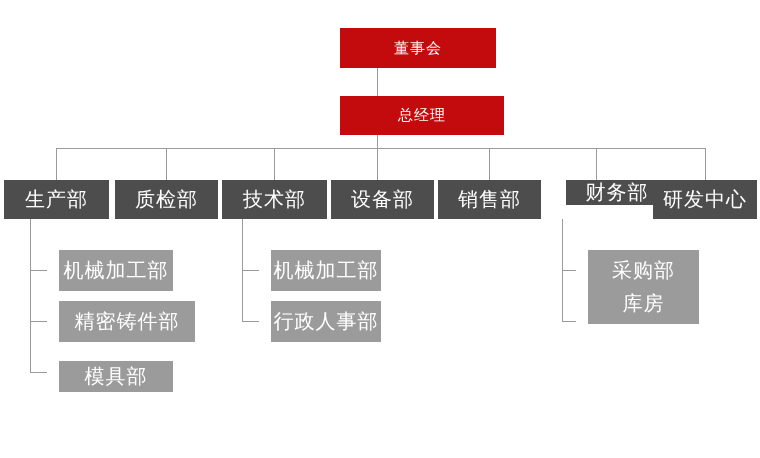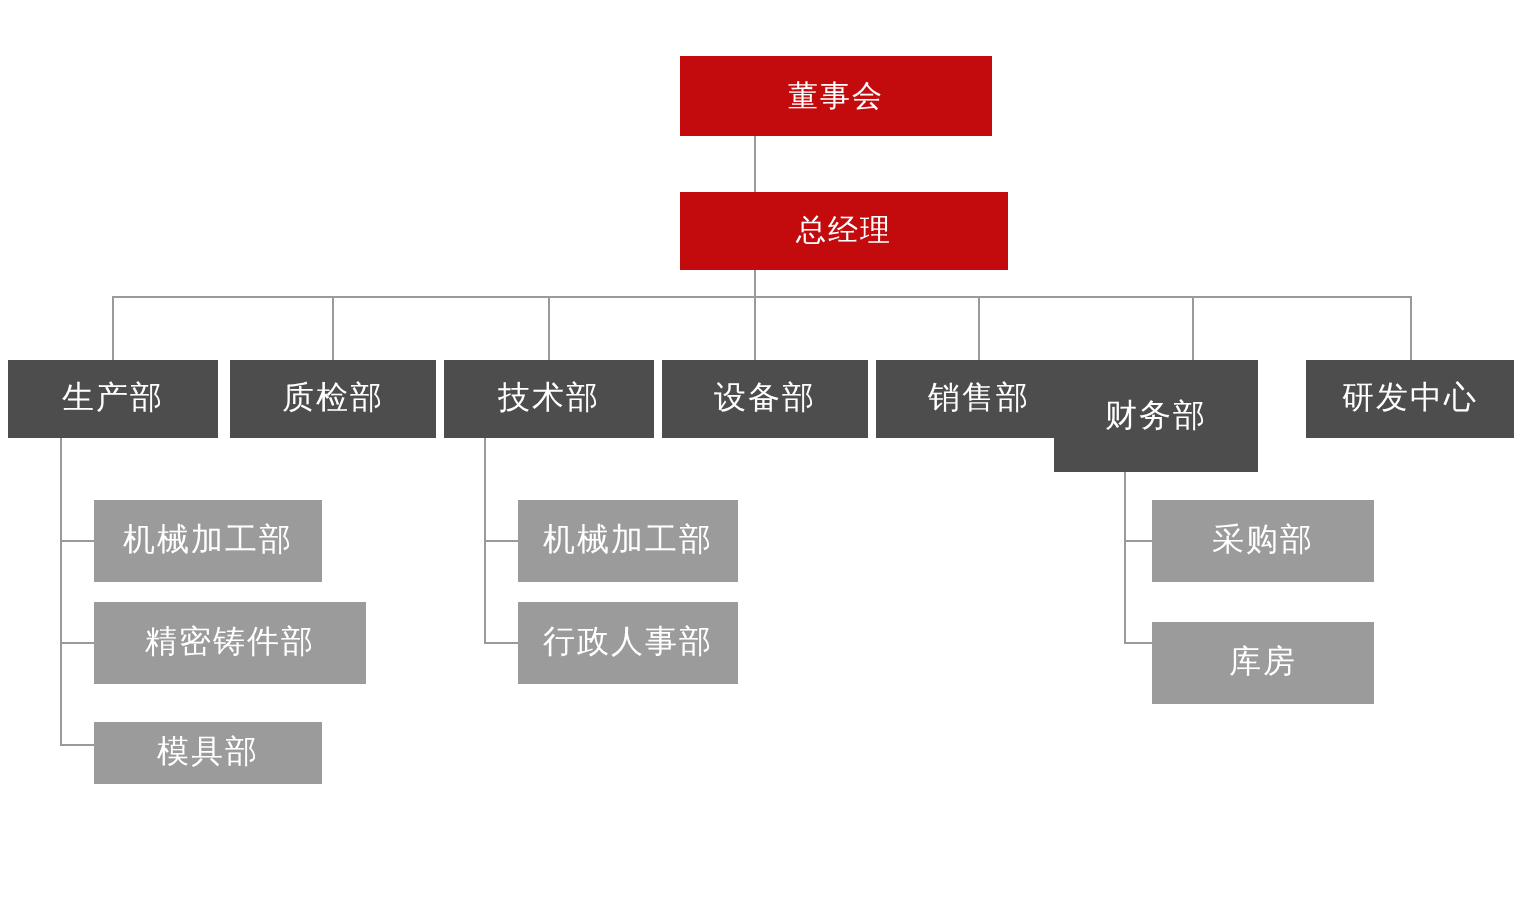"生产部" .node { font-size: 16px -> 20px }
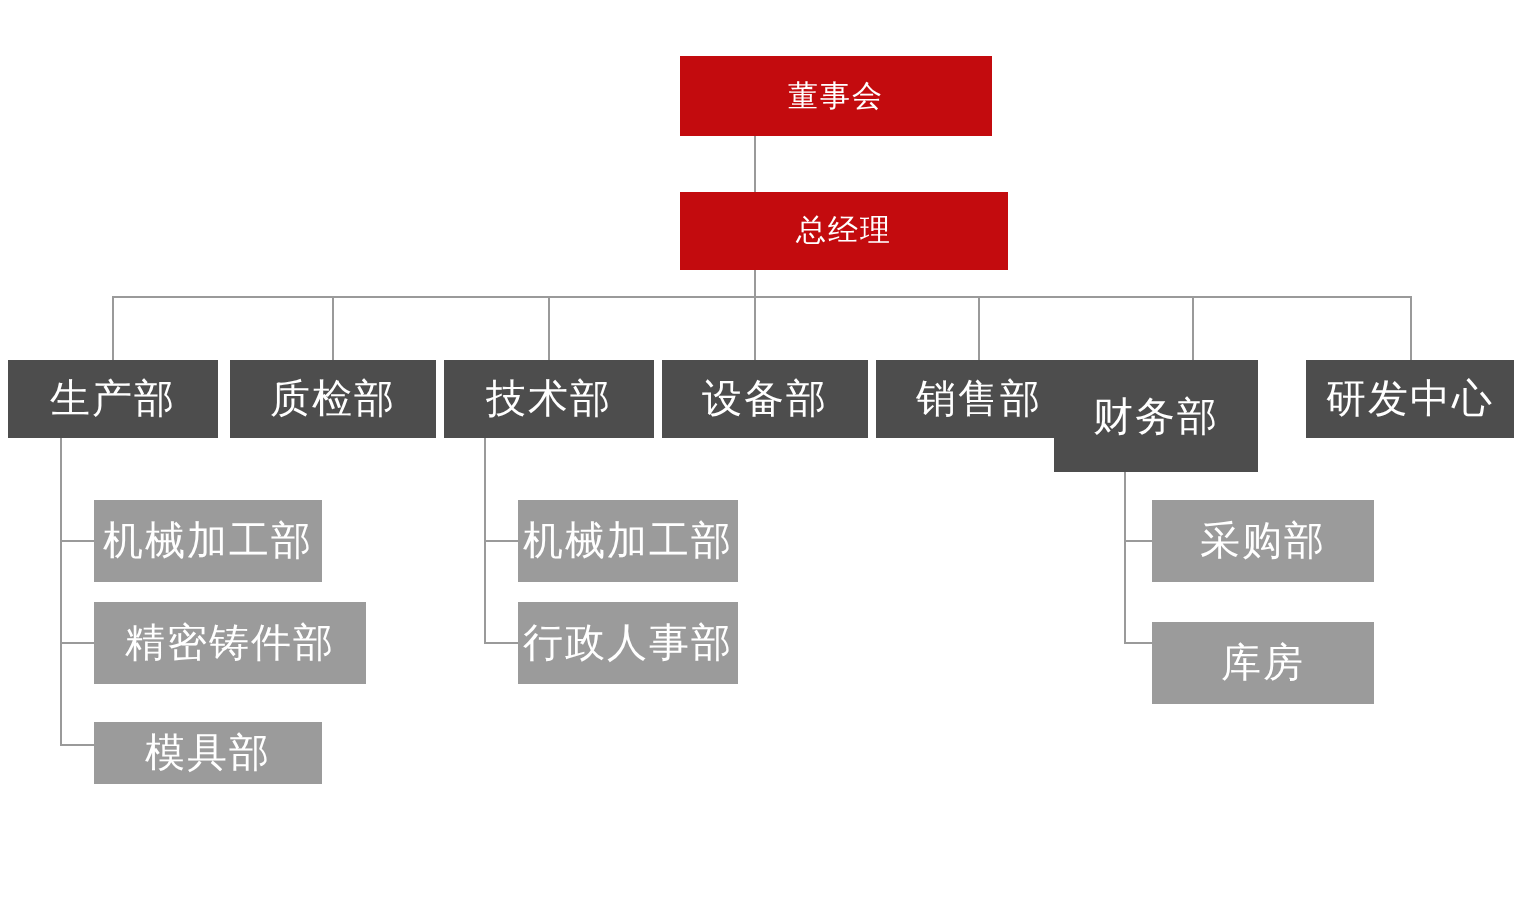"财务部" div.node { height: 56px -> 25px; left: 527px -> 566px }
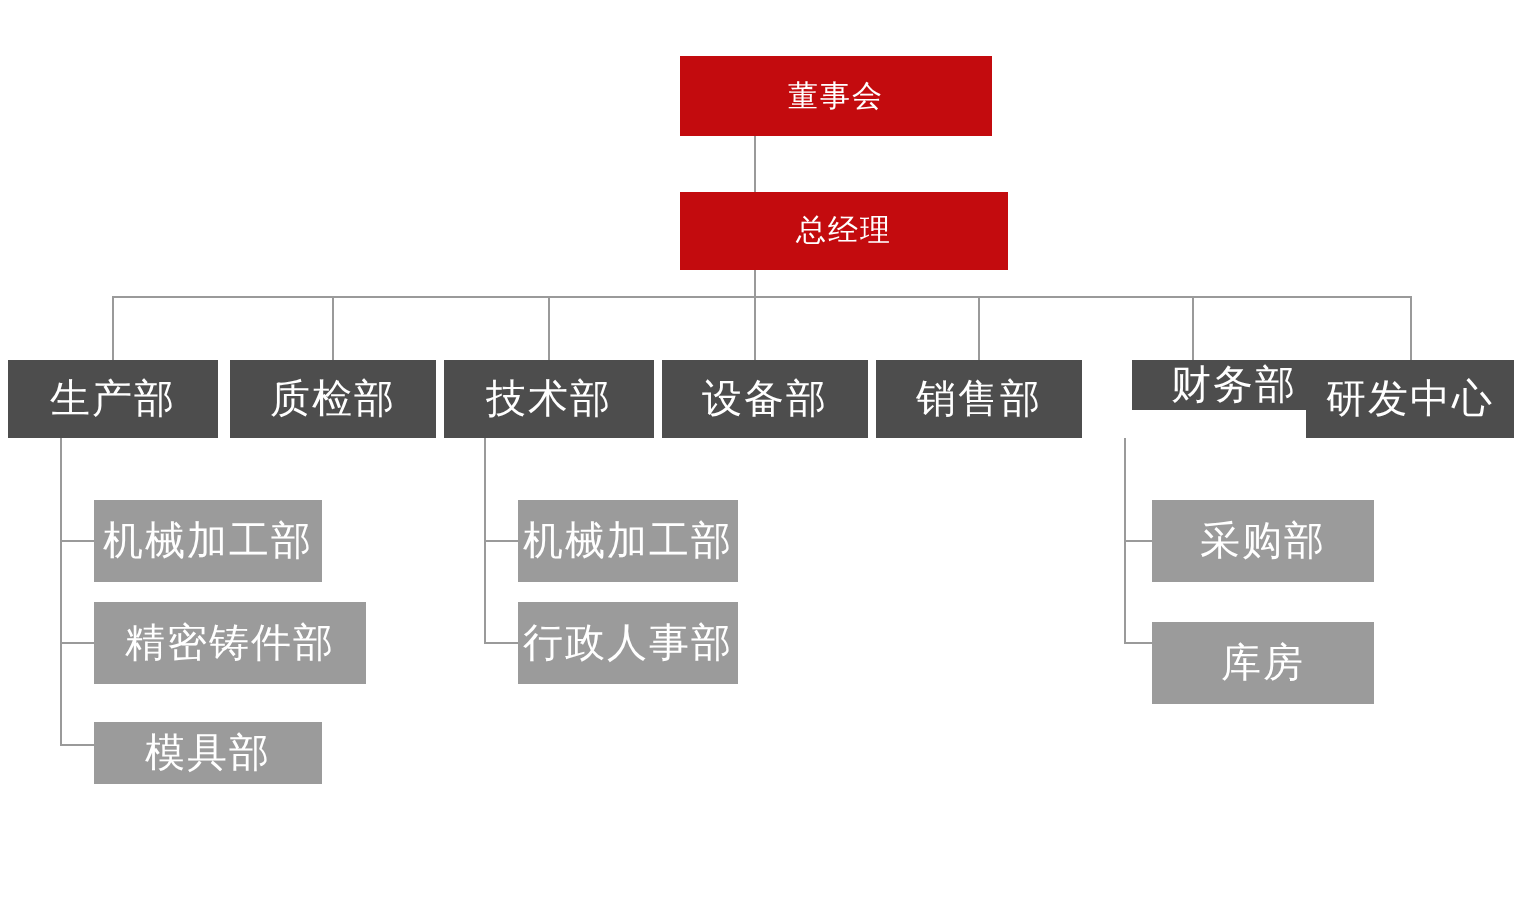"机械加工部" .node.light { margin-left: none -> 12px }
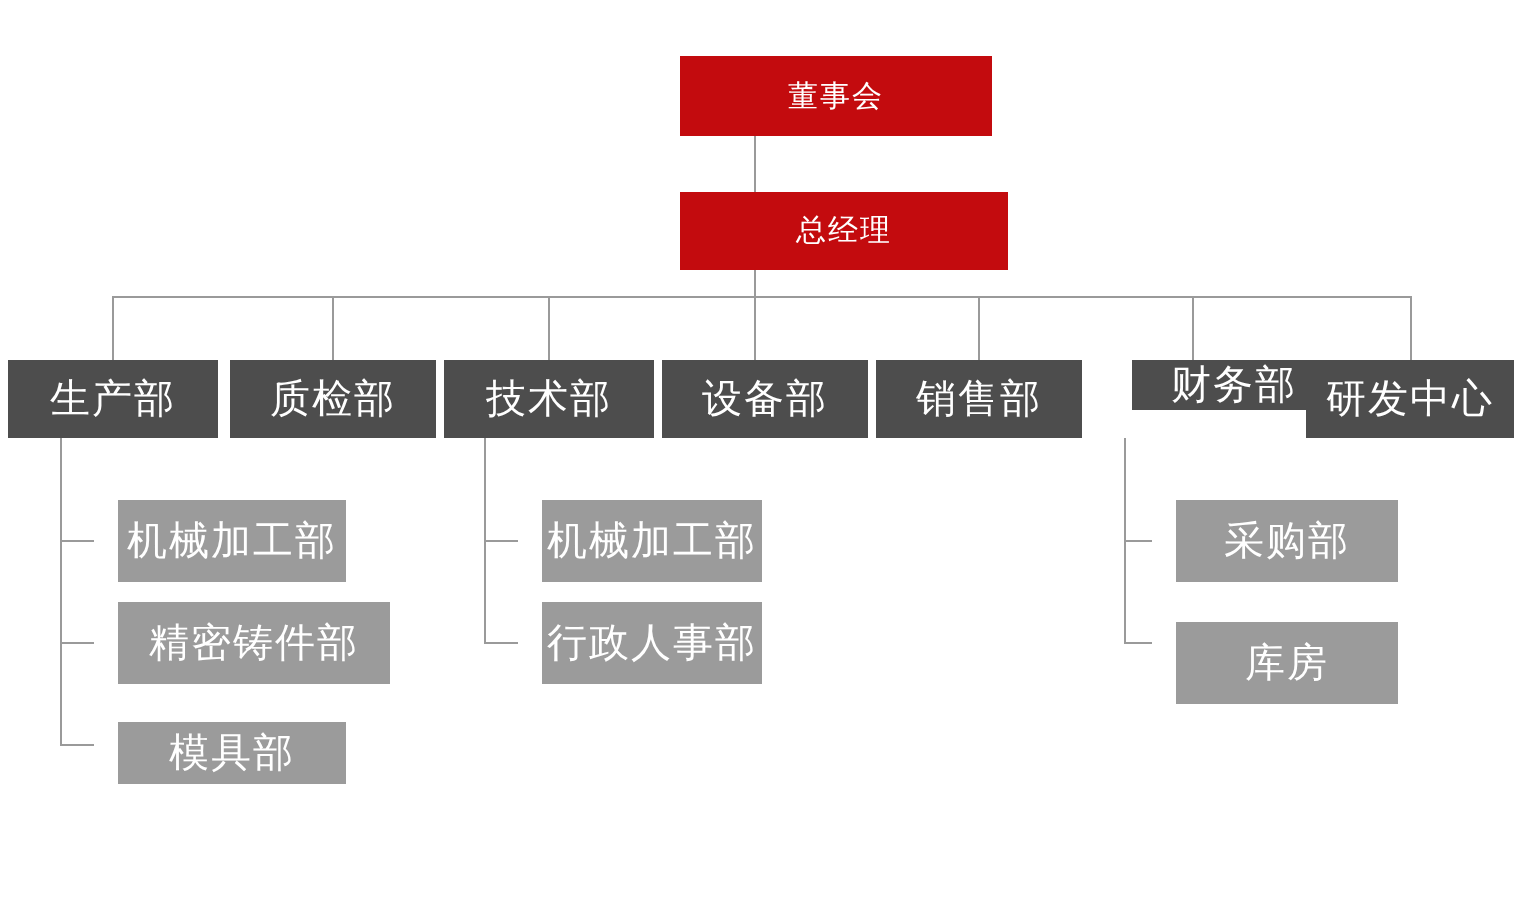"库房" div.node { top: 311px -> 283px }
